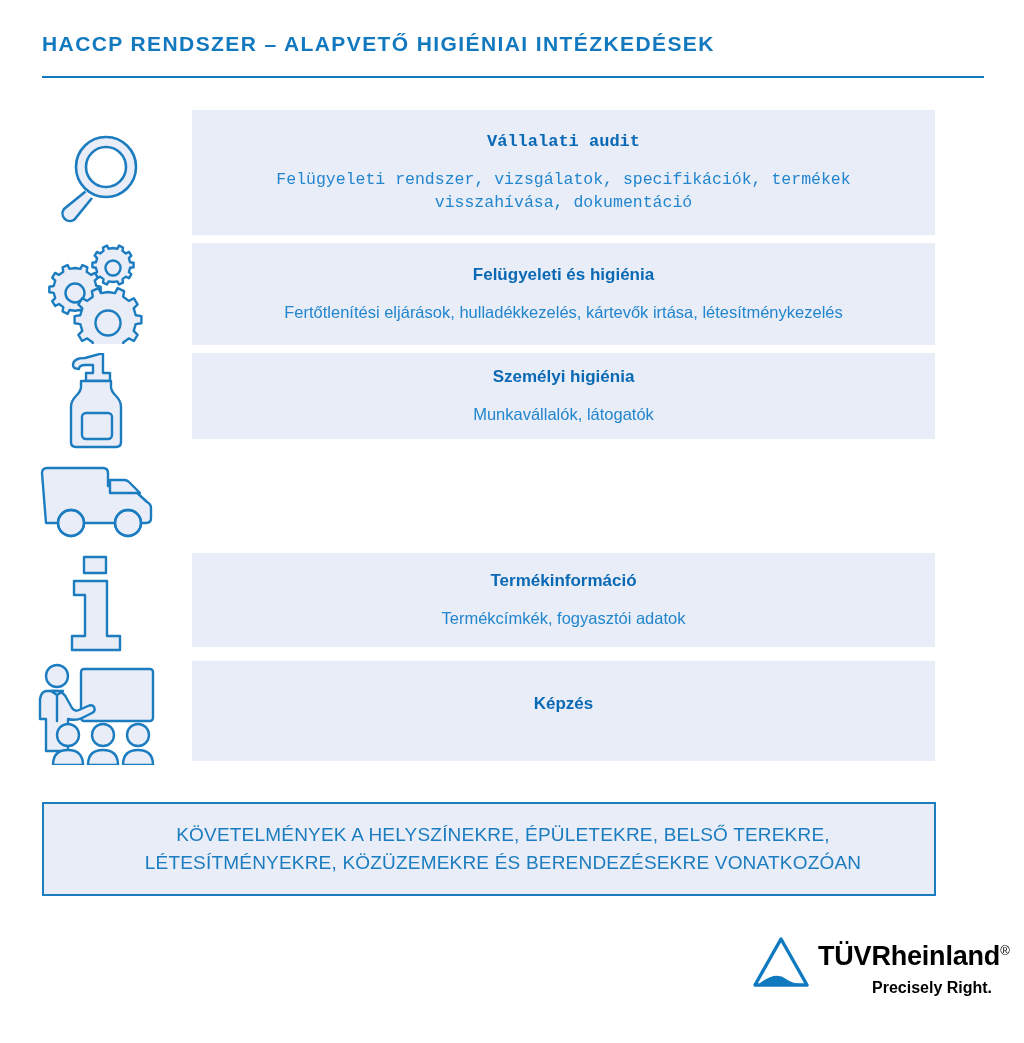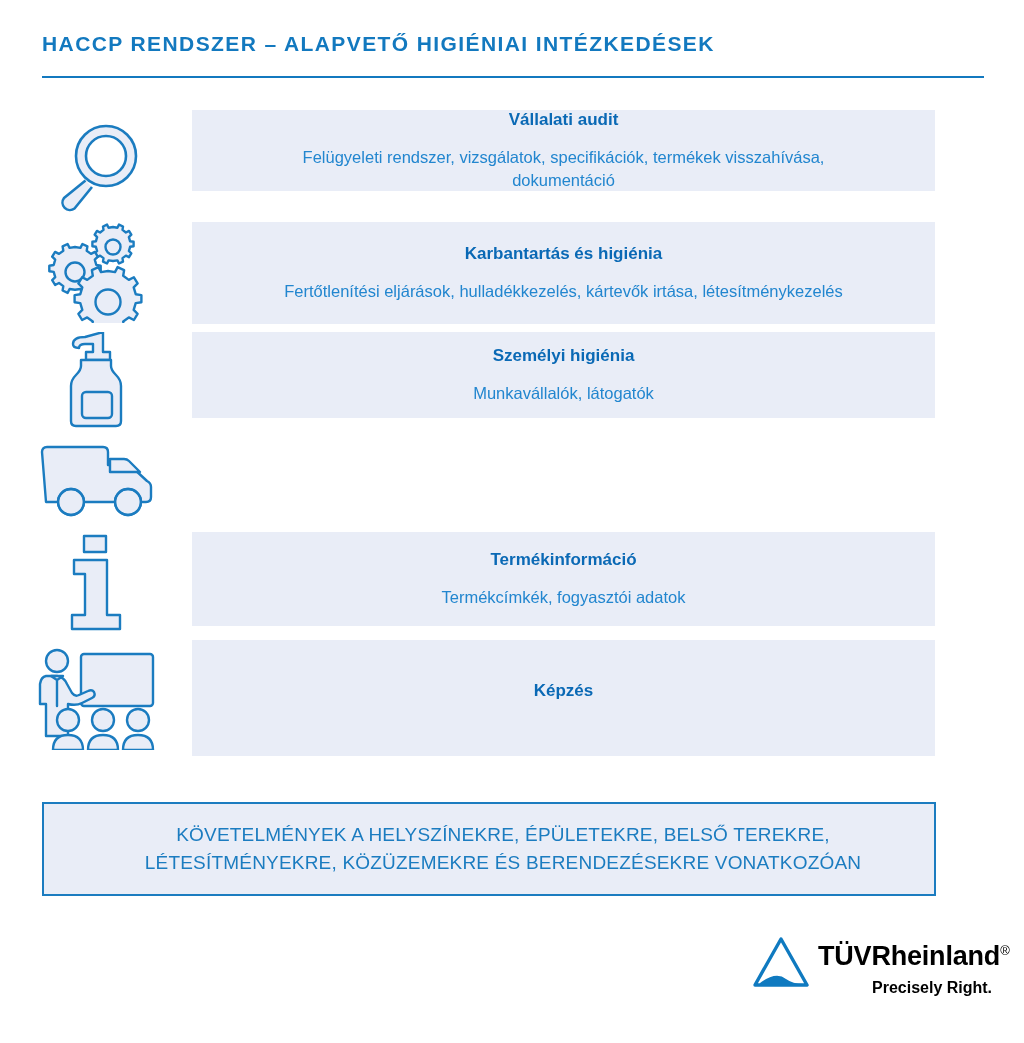"Vállalati audit" .row-h1 .panel { font-family: none -> Liberation Mono, monospace; height: 81px -> 125px }
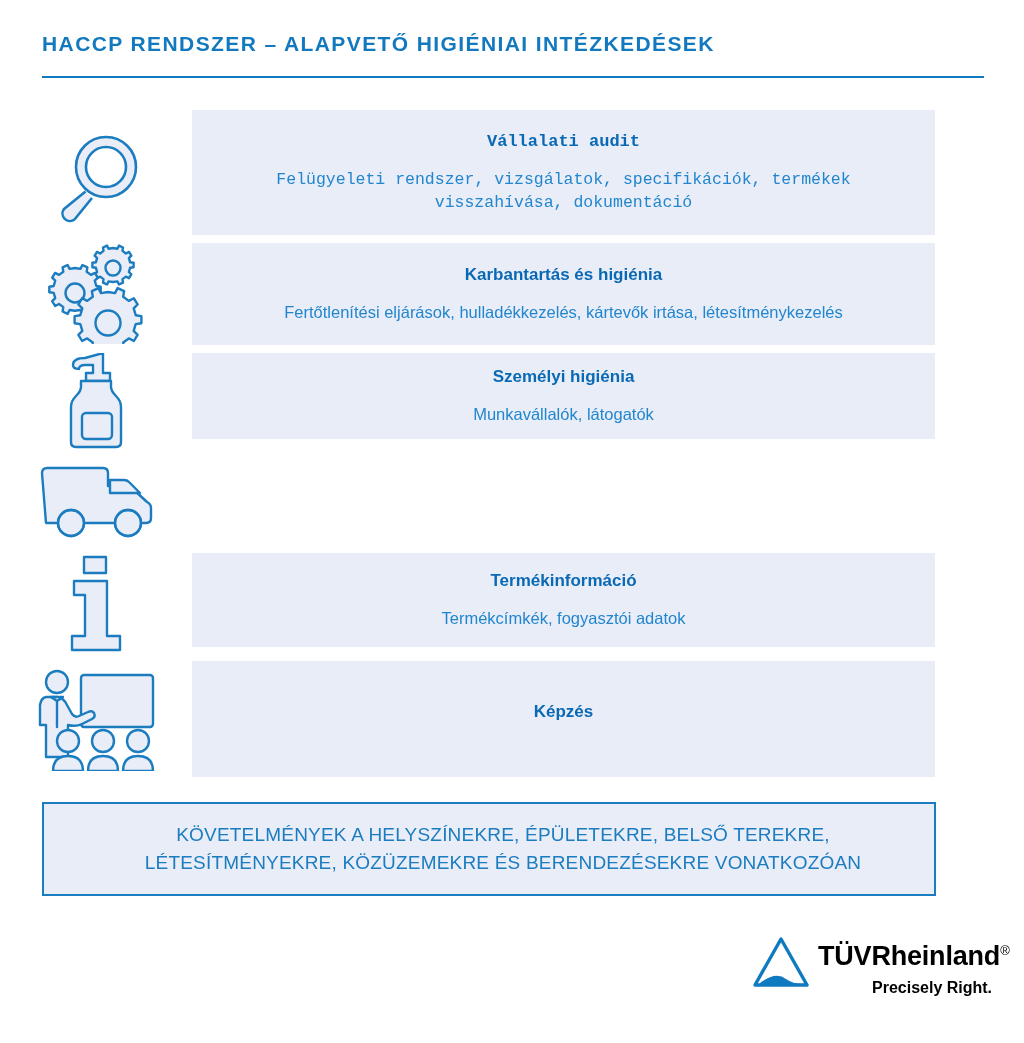"Karbantartás és higiénia" div.panel-title { text: Karbantartás -> Felügyeleti }
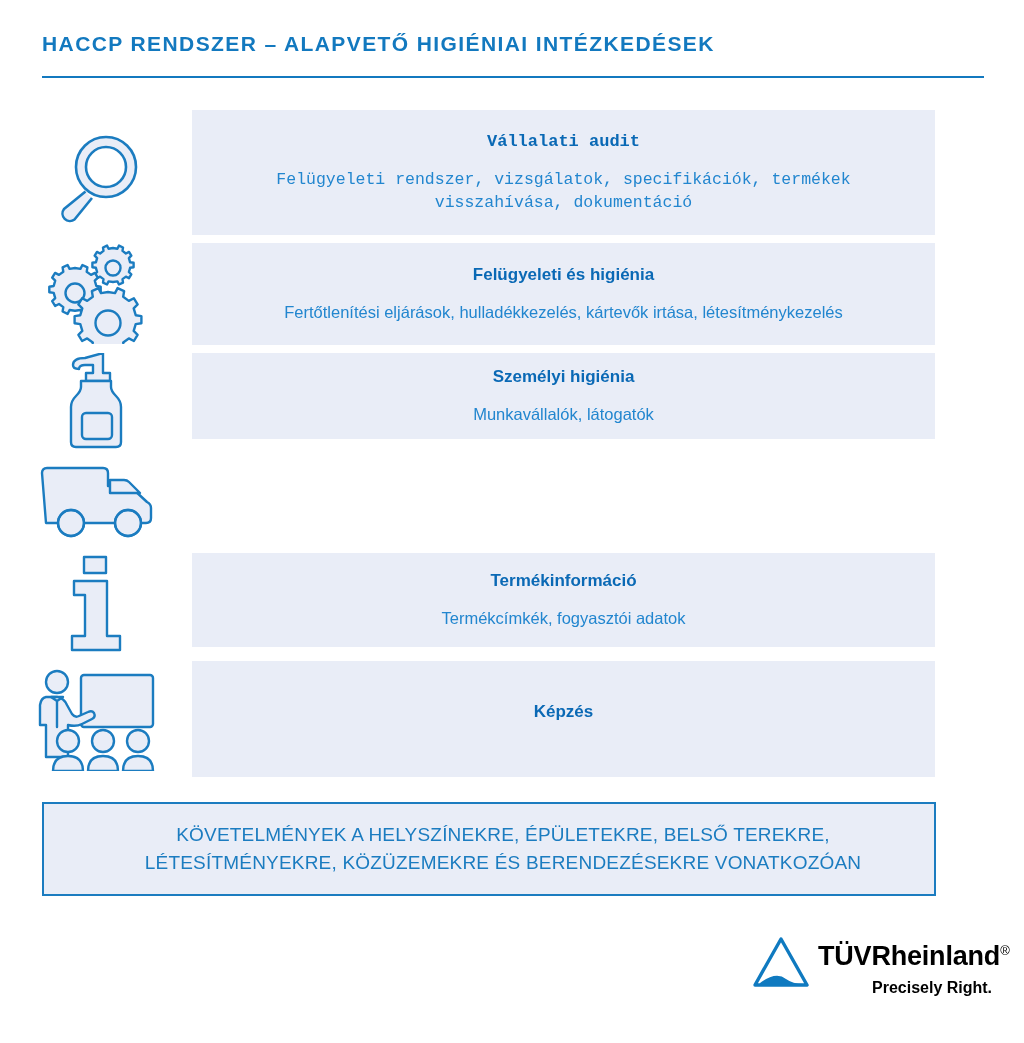"Képzés" .row-h6 .panel { height: 116px -> 100px }
